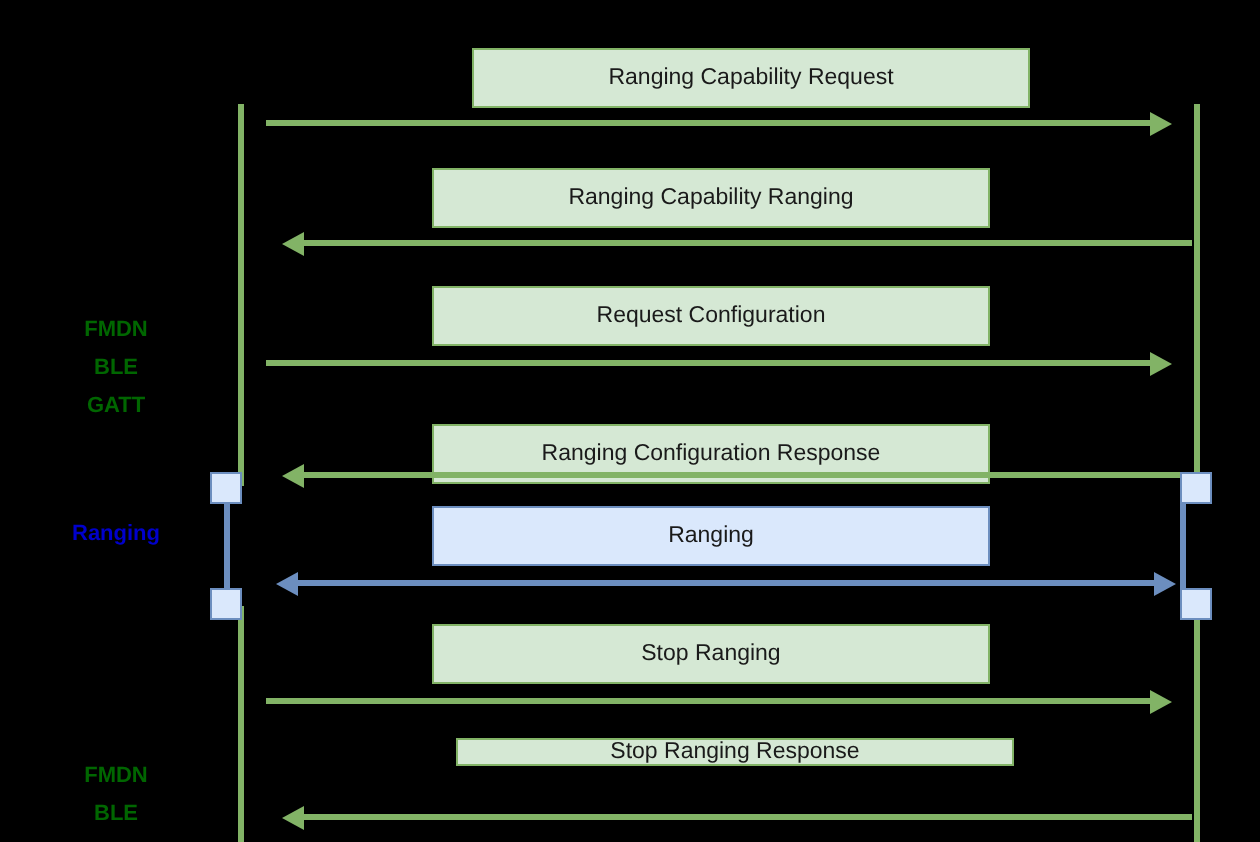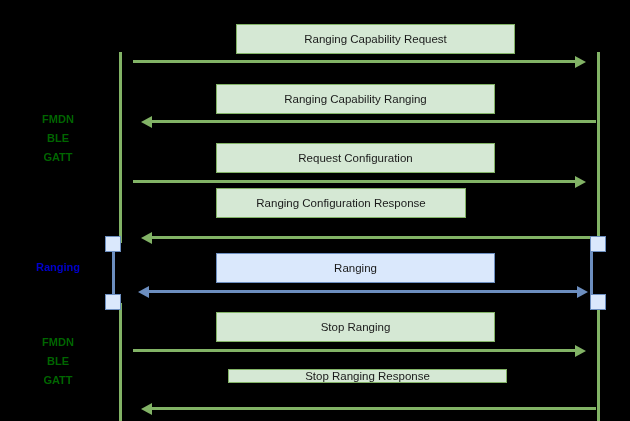"FMDN" .phase-label.green { margin-top: none -> 46px }
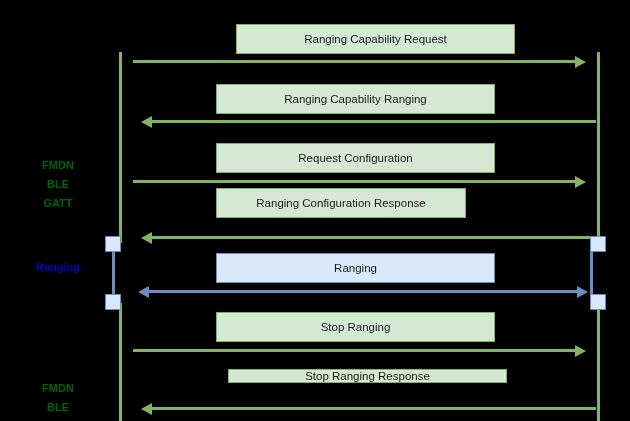"Ranging Configuration Response" div.msg-box { top: 188px -> 212px; width: 250px -> 279px }
